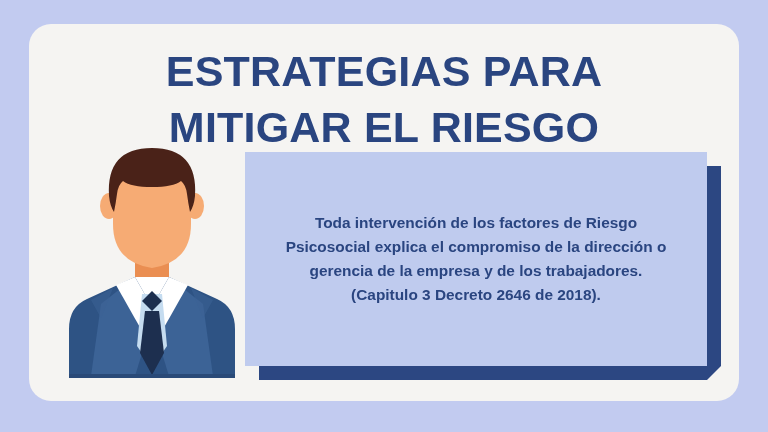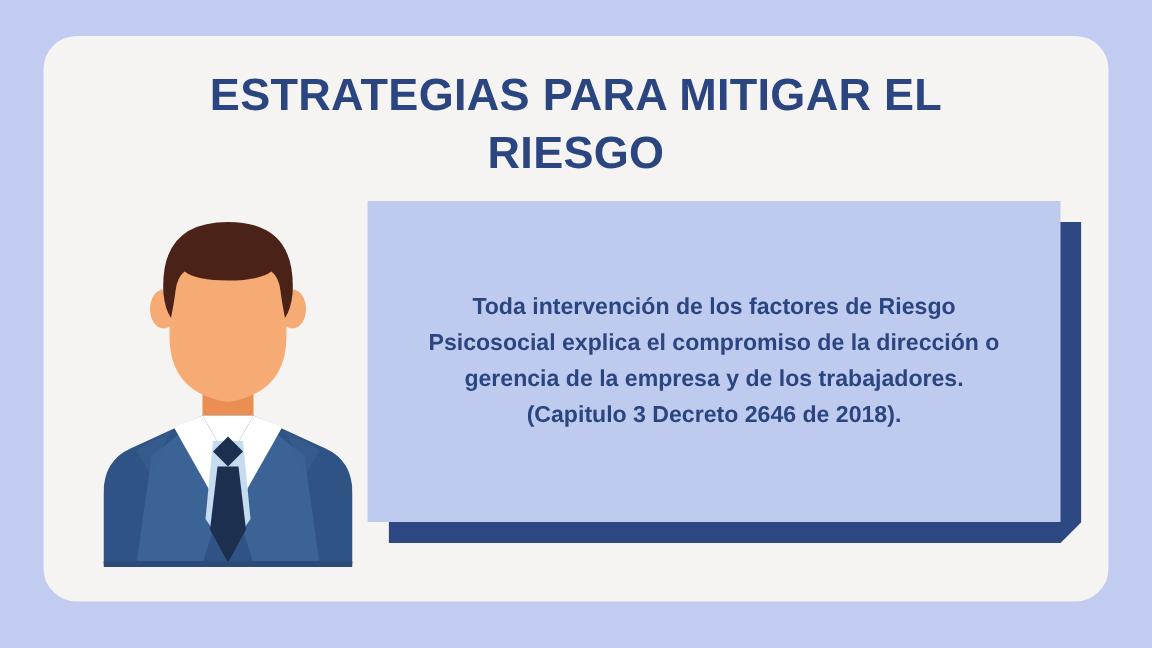"ESTRATEGIAS PARA MITIGAR EL RIESGO" .title { font-size: 30px -> 43px }
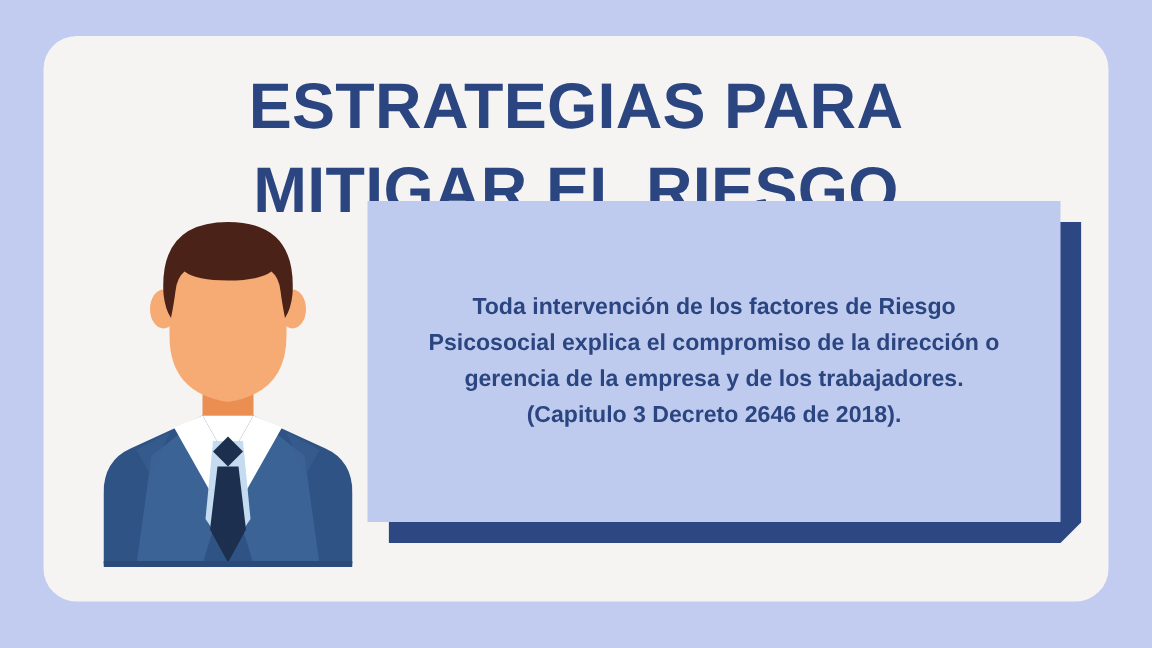"Toda intervención de los factores" .quote-wrap { top: 110px -> 128px }
